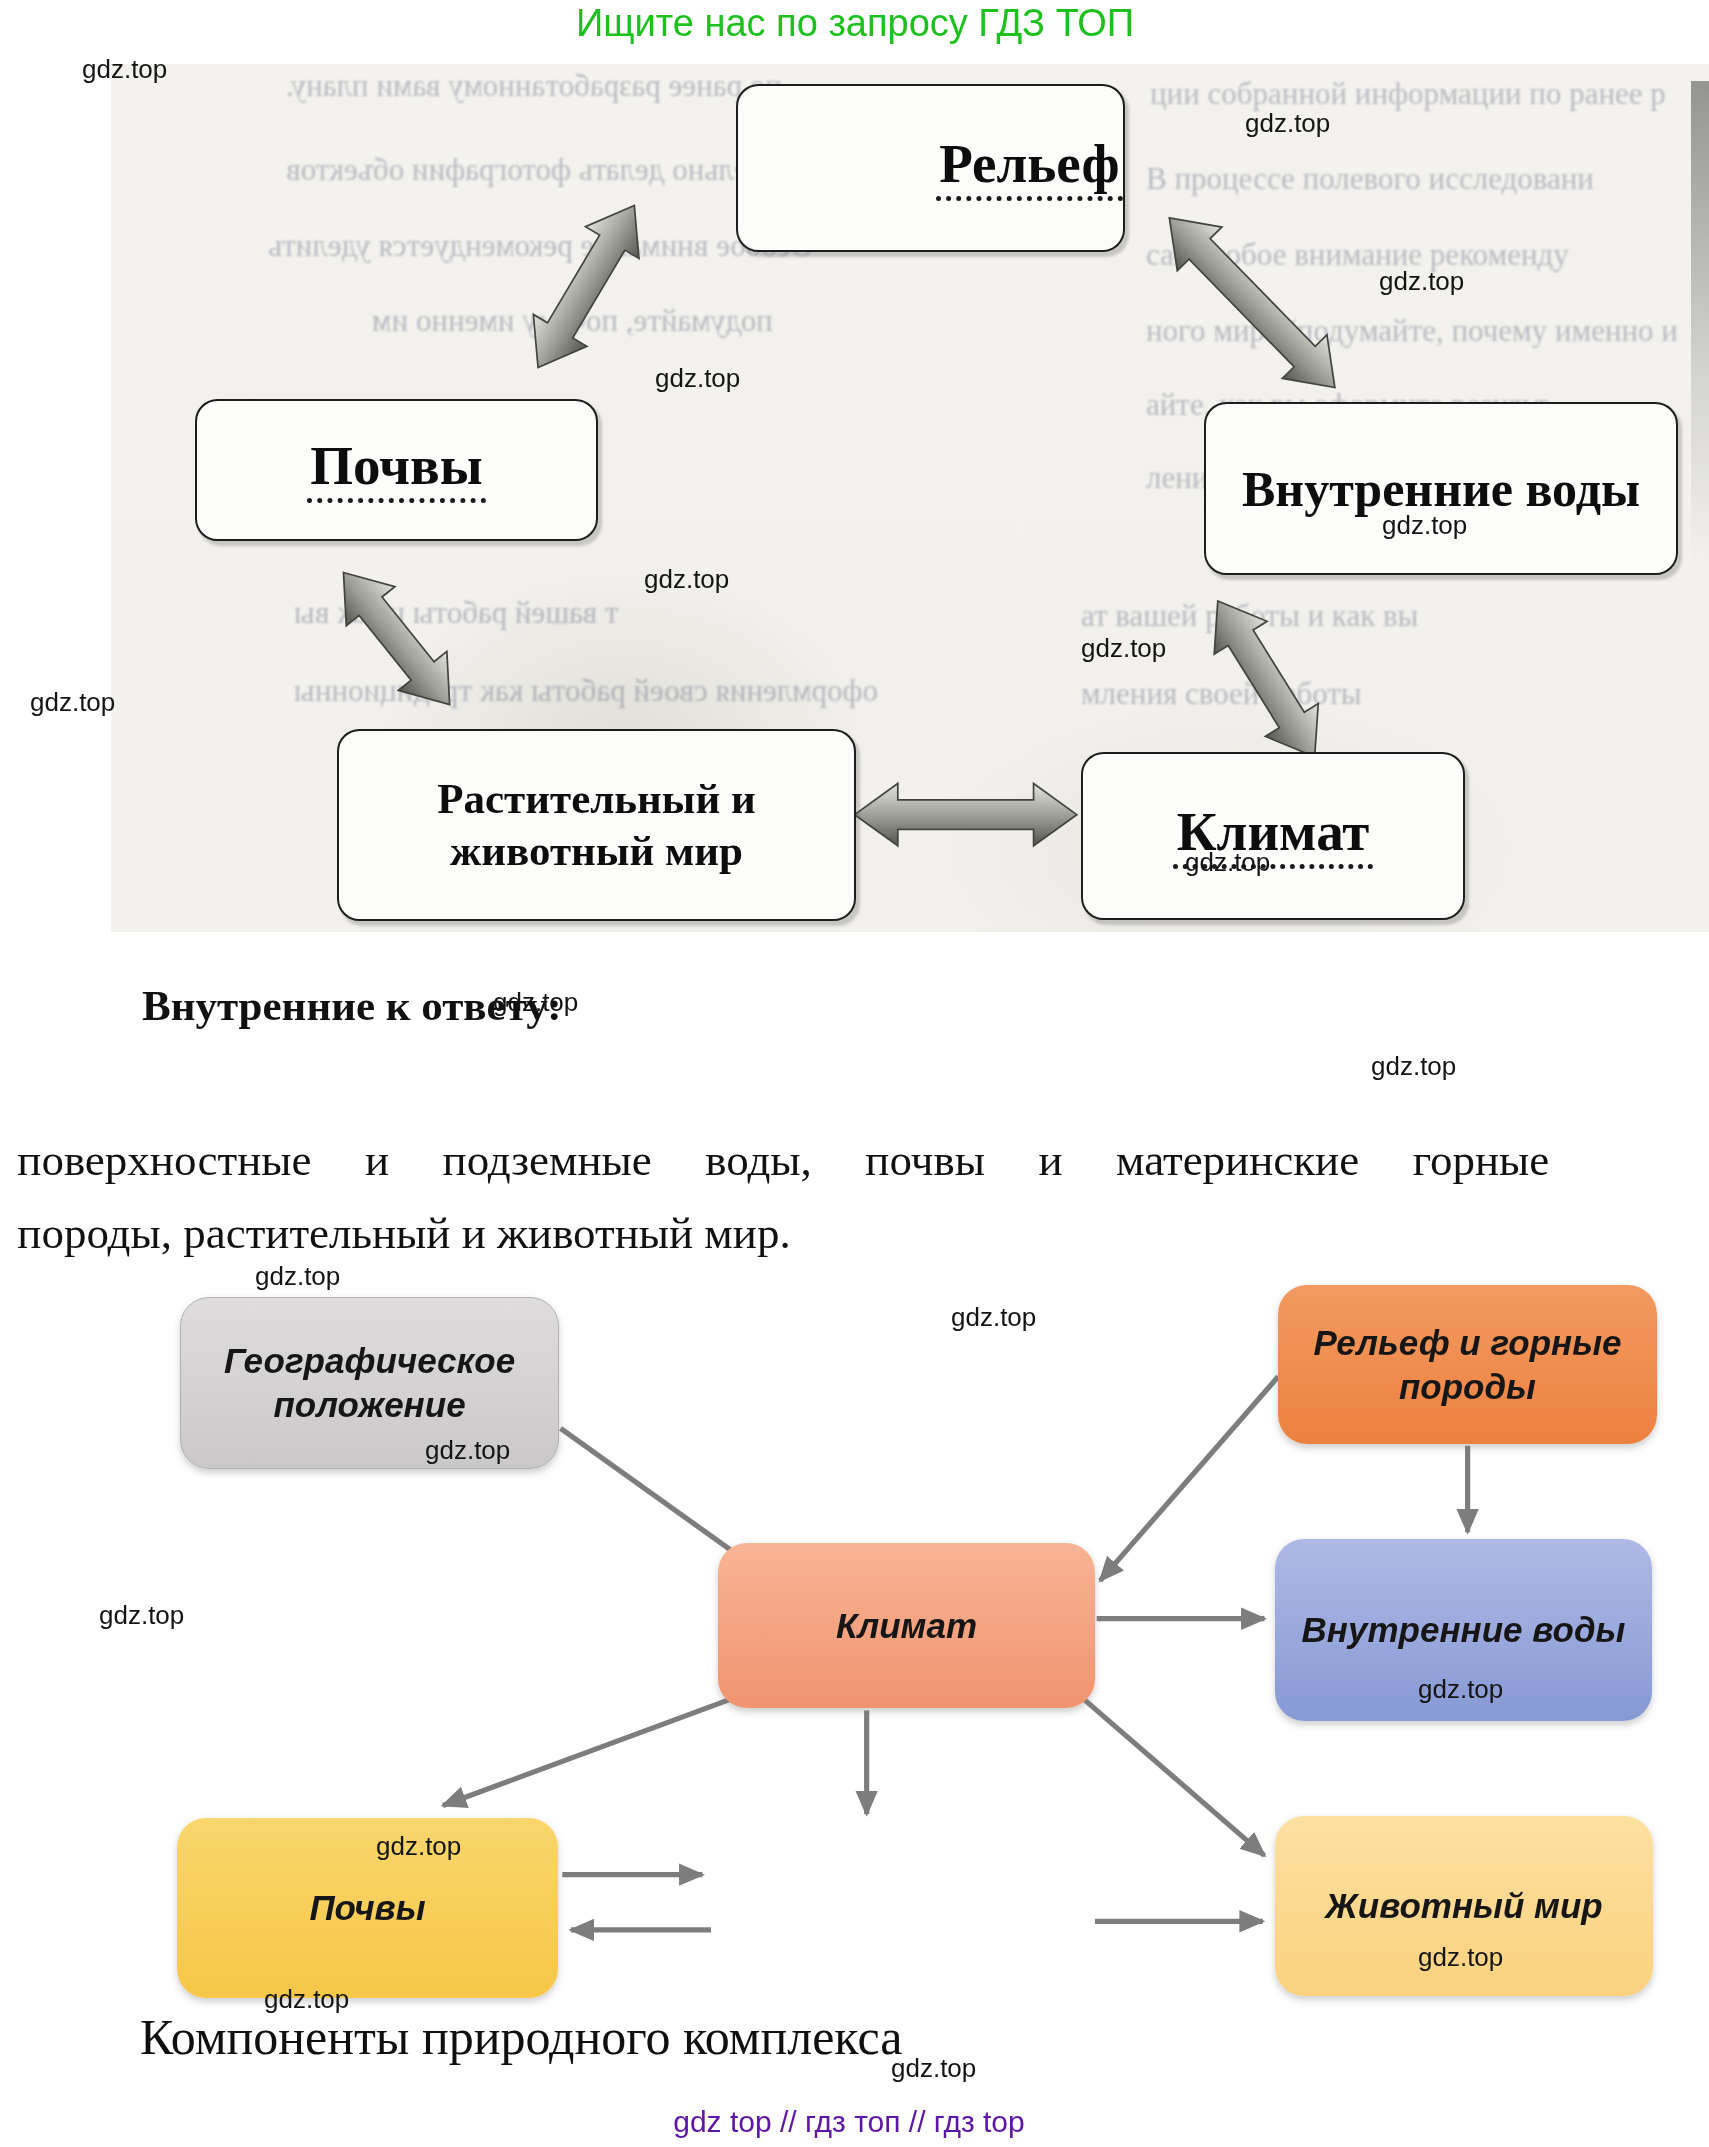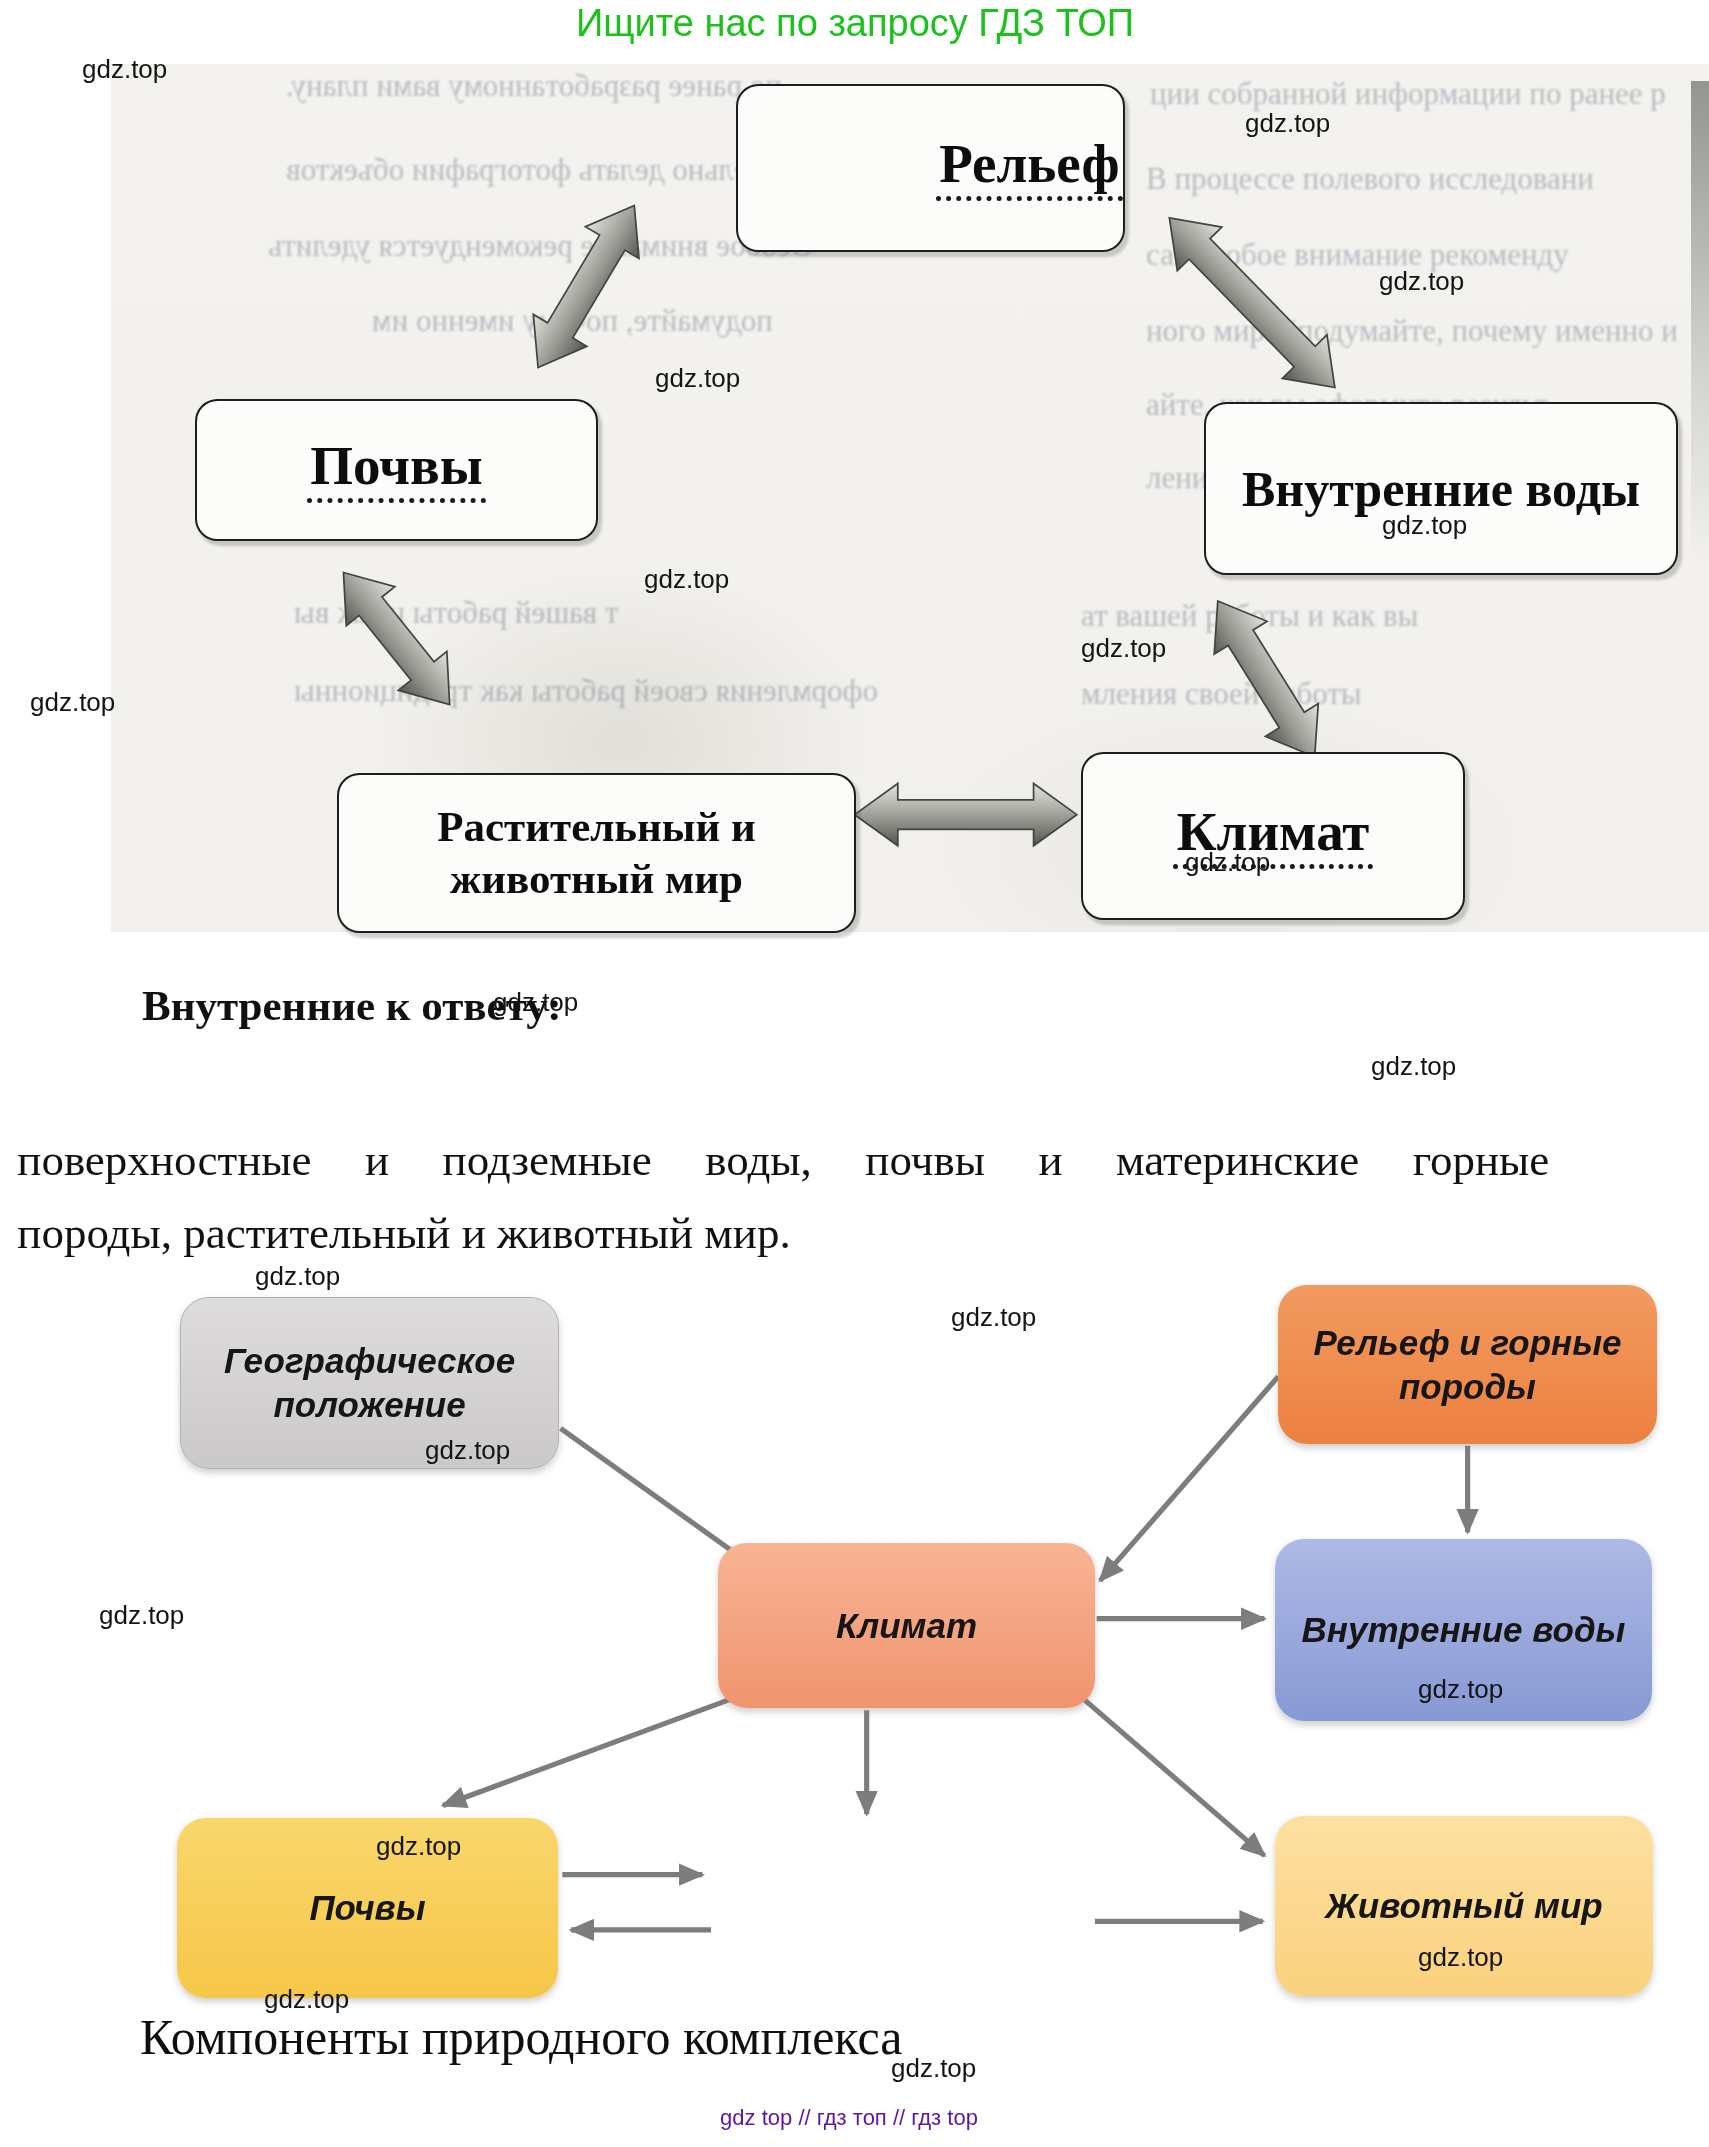"Растительный и животный мир" div.abs { padding: 0 26px -> 16px 26px; top: 773px -> 729px }
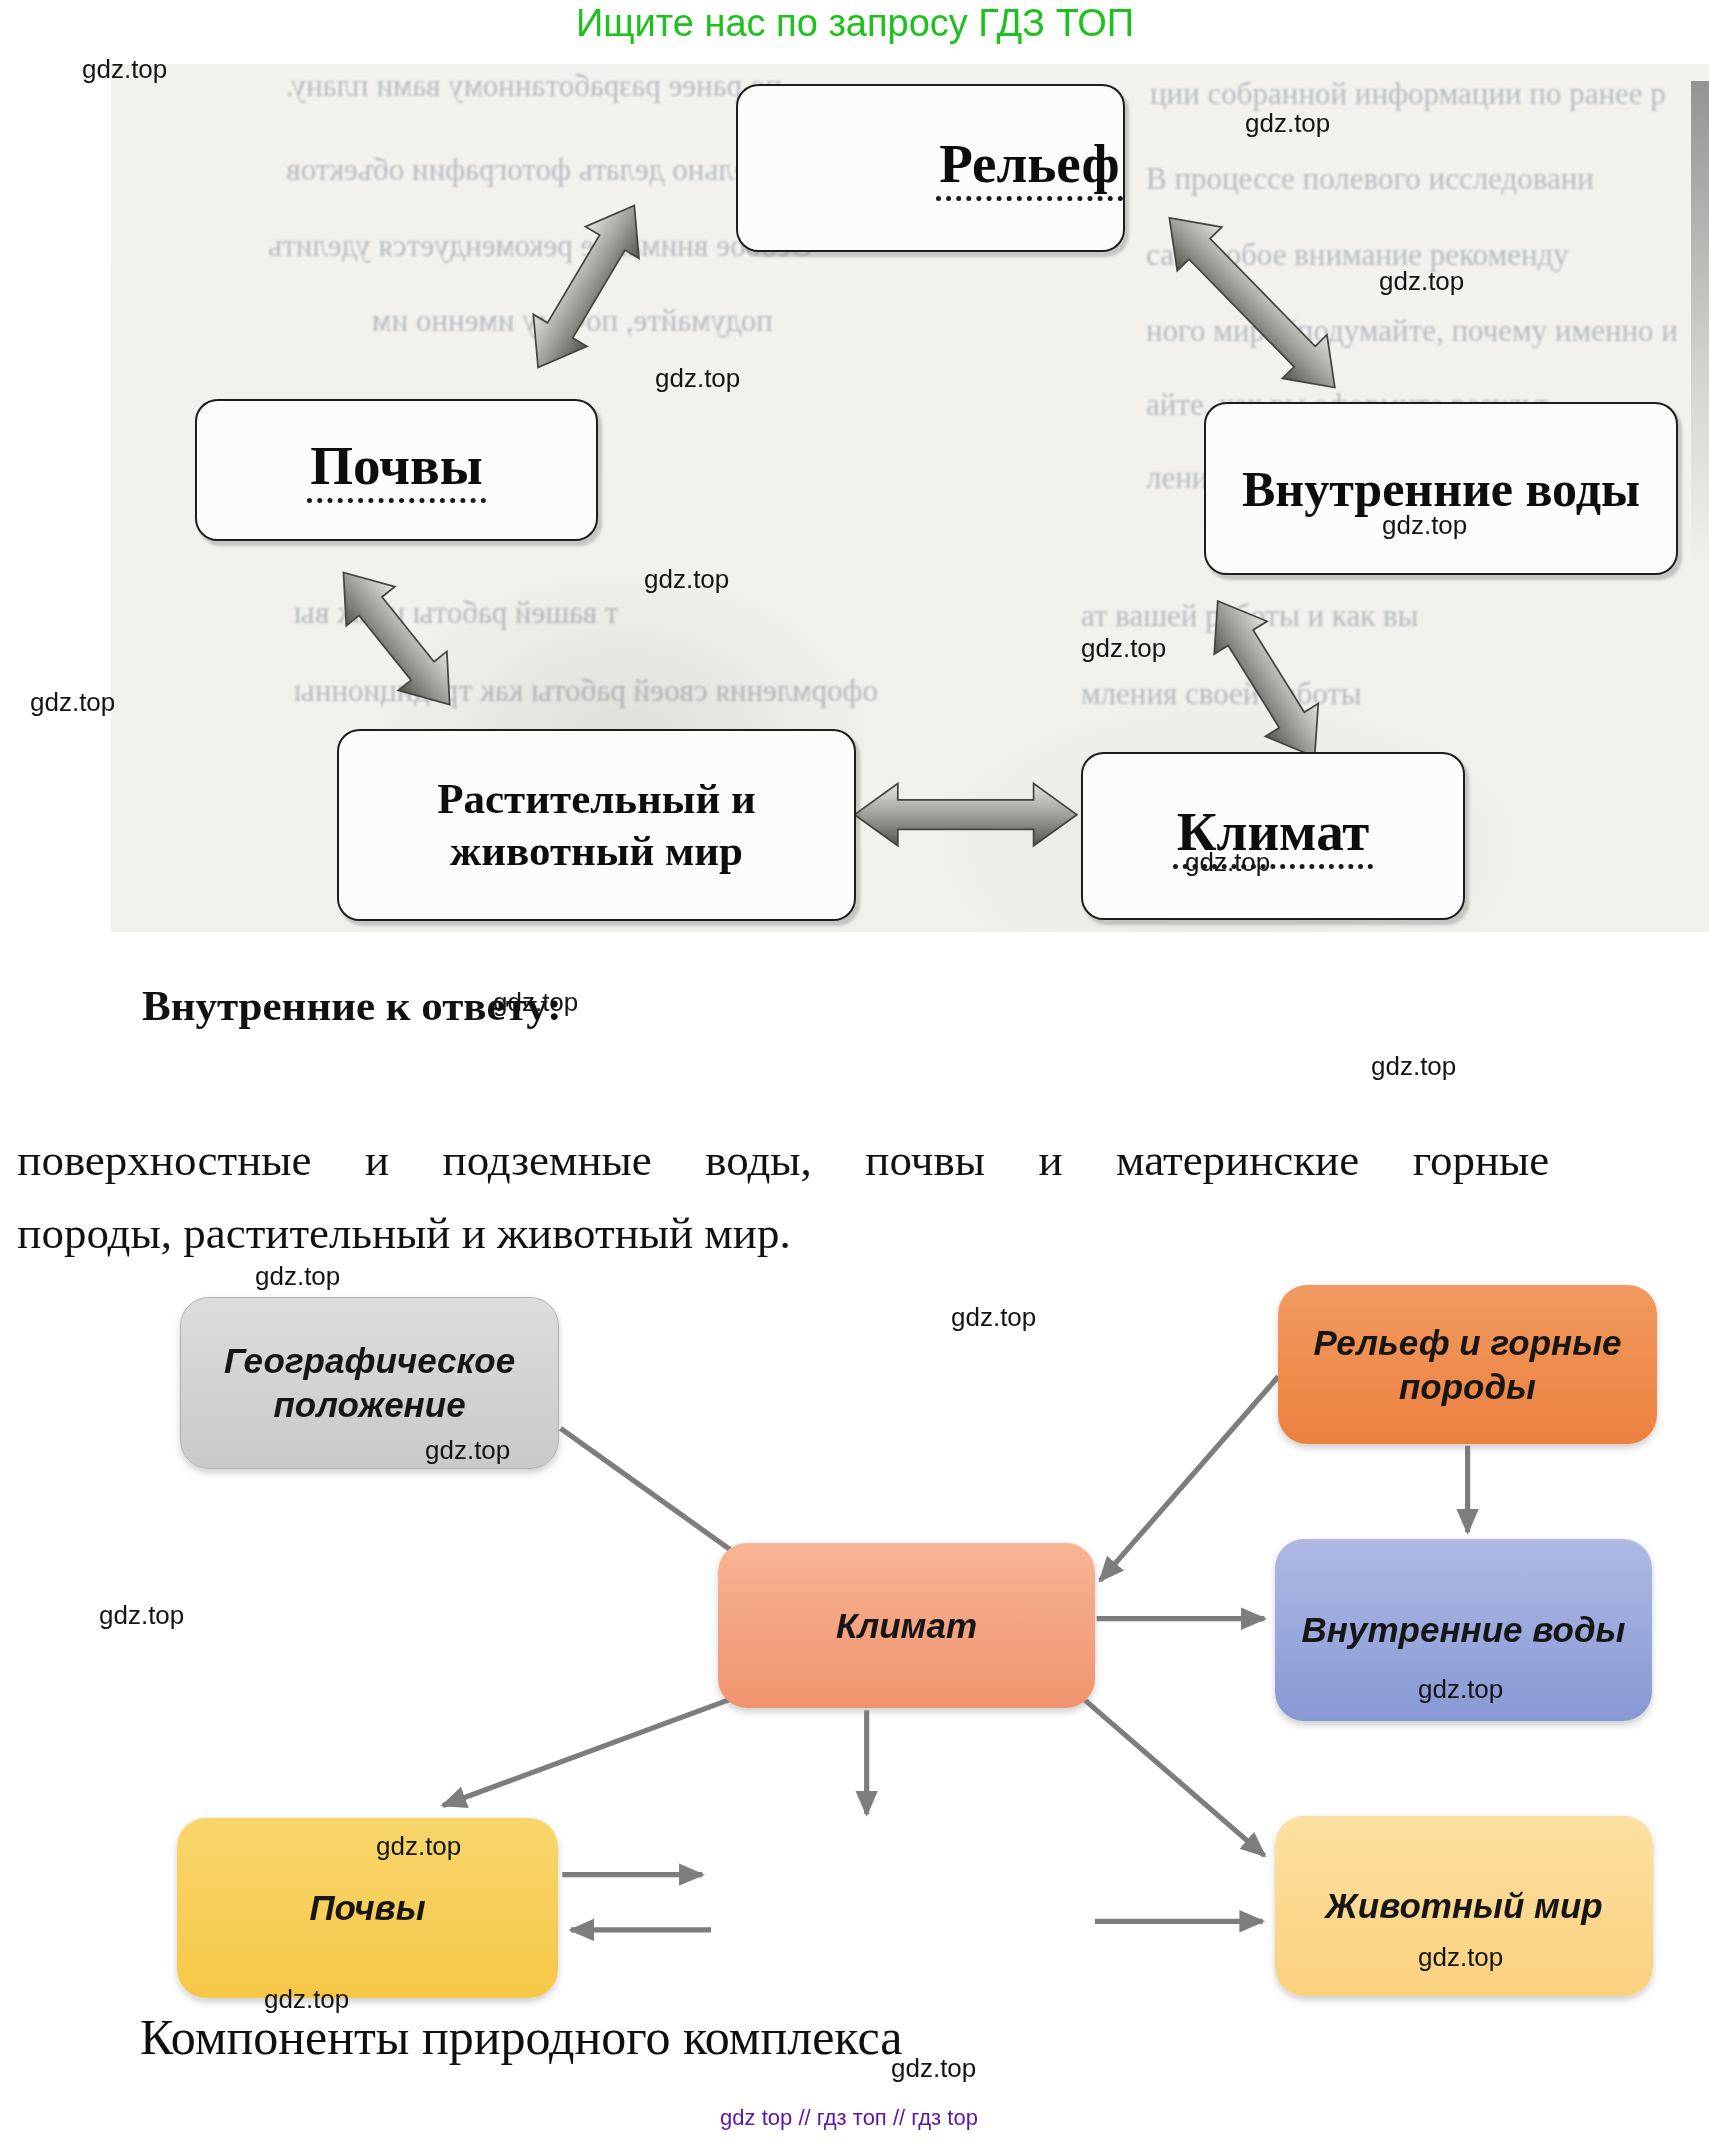"gdz top // гдз топ" #footer { font-size: 22px -> 30px }
